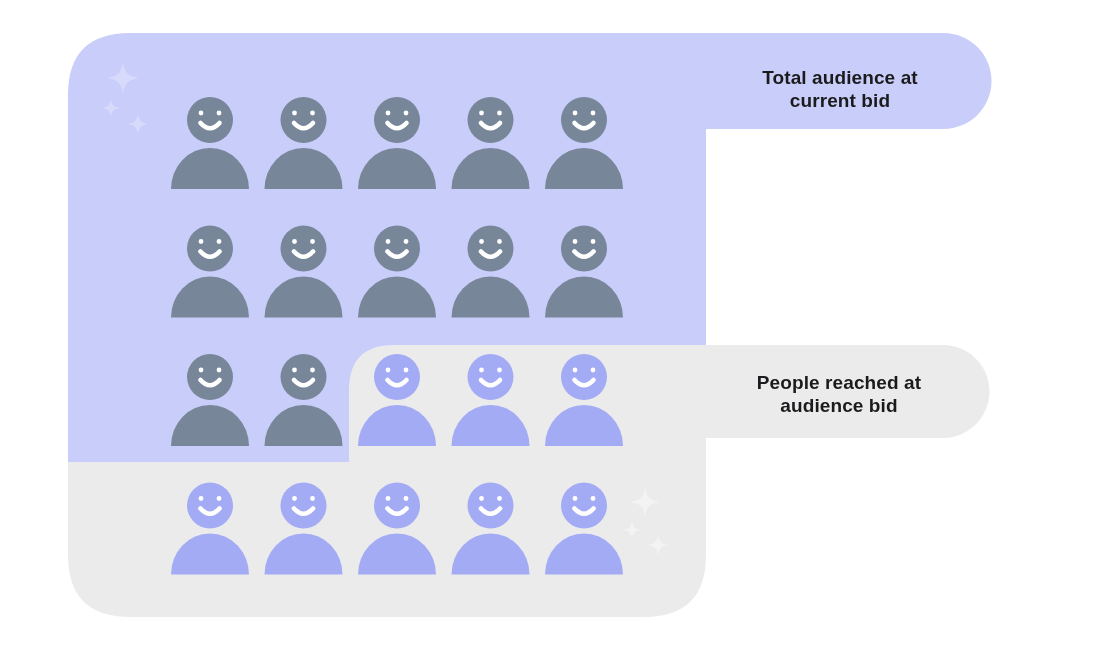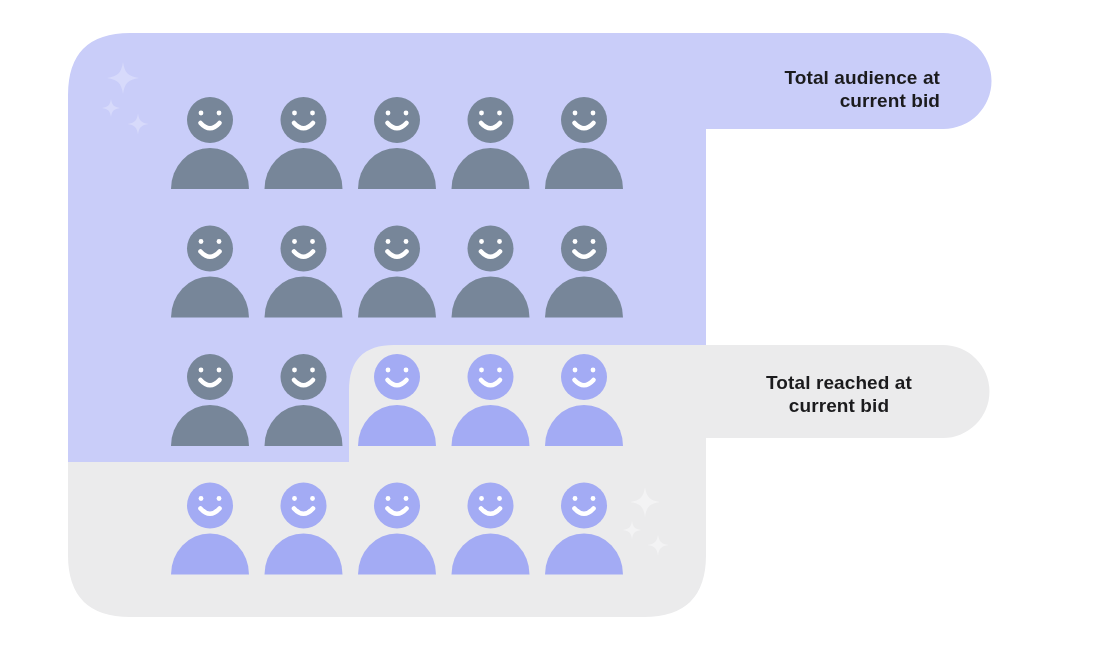"Total audience at current bid" .tab-label.total-audience { text-align: right -> none }
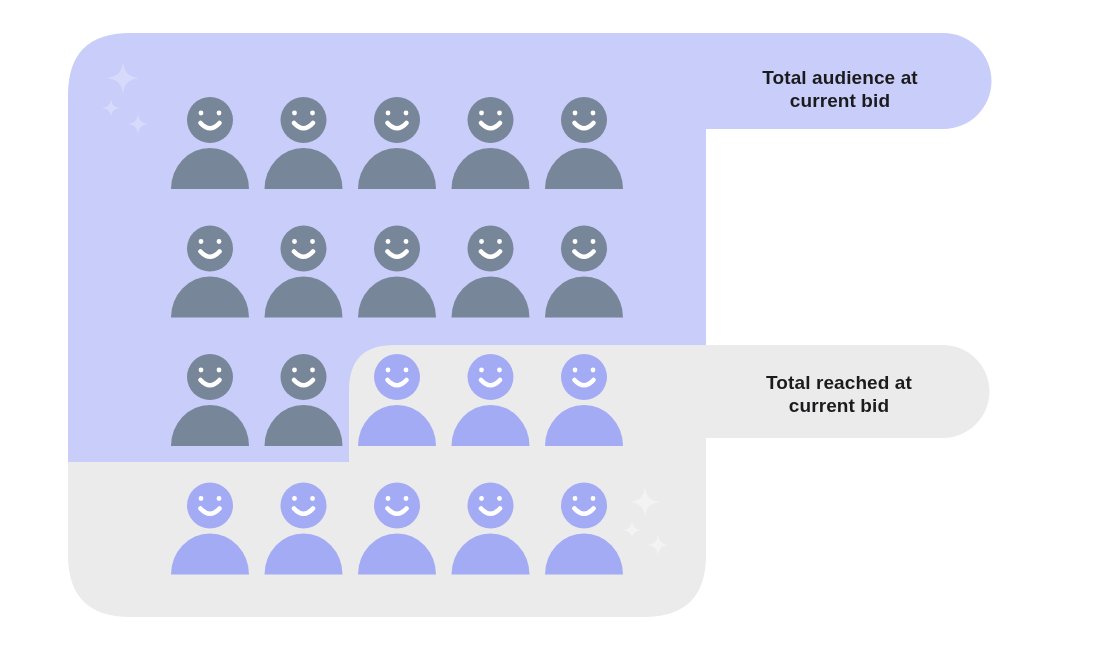"Total reached at current bid" span.label-text { text: Total reached at current -> People reached at audience }
